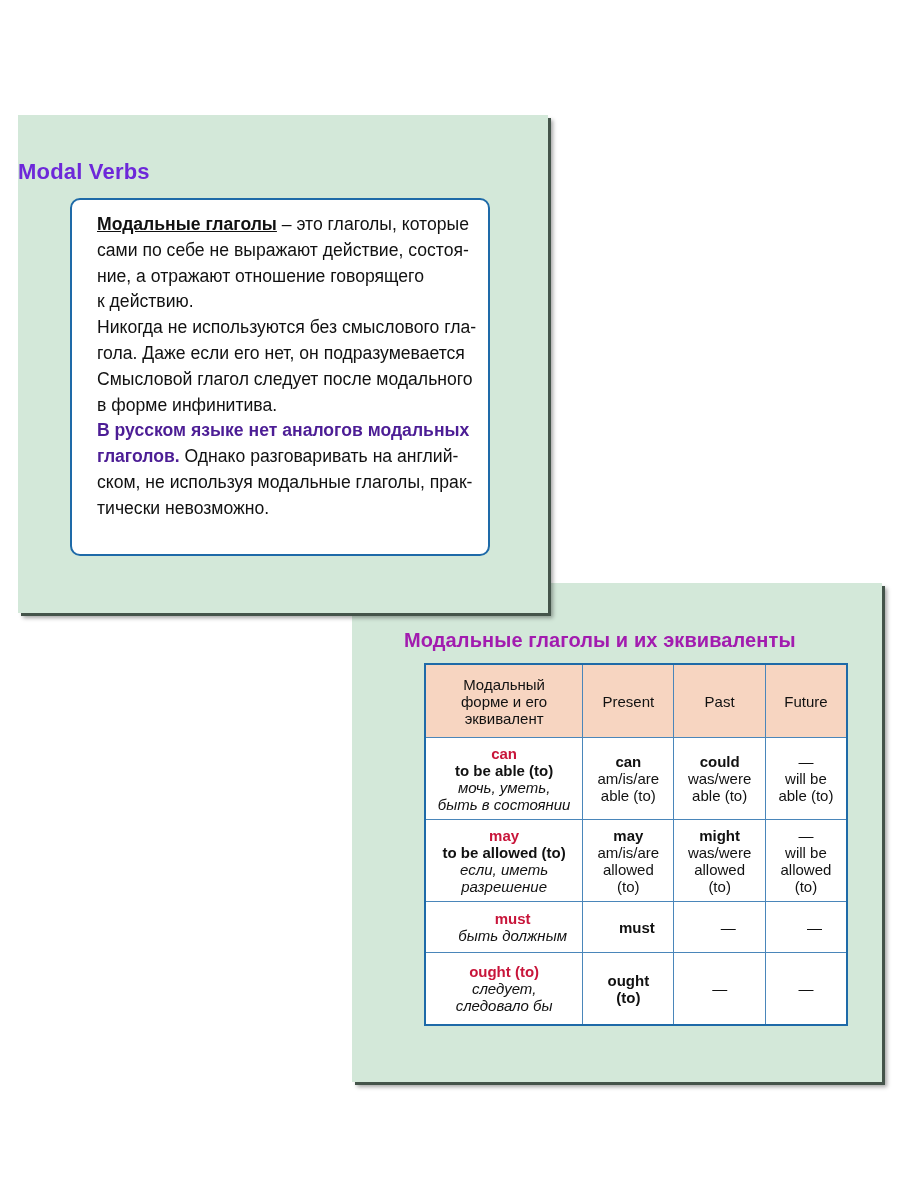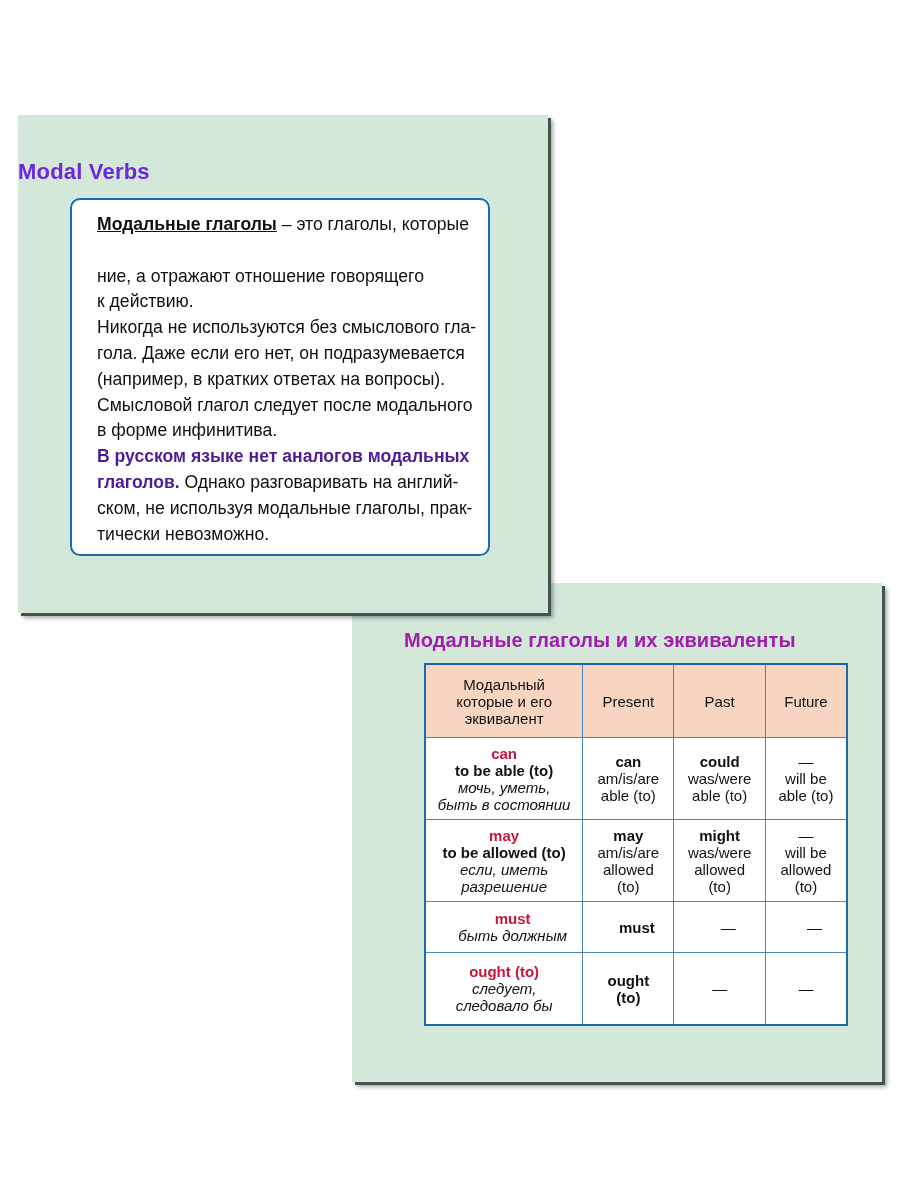"сами по себе не выражают" span { html: none -> <span>сами по себе не выражают действие, состоя-</span> }
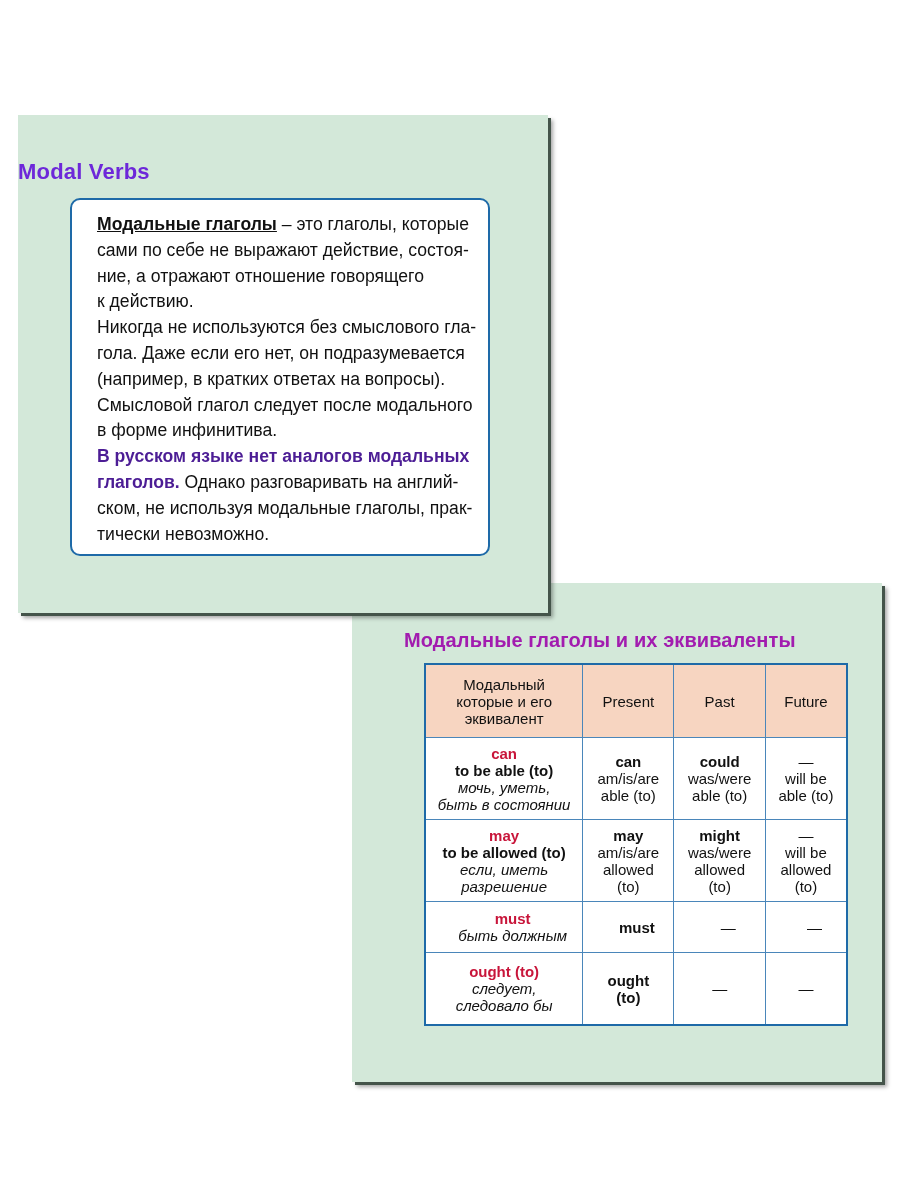"(например, в кратких ответах на" span { html: <span>(например, в кратких ответах на вопросы).</span> -> none }
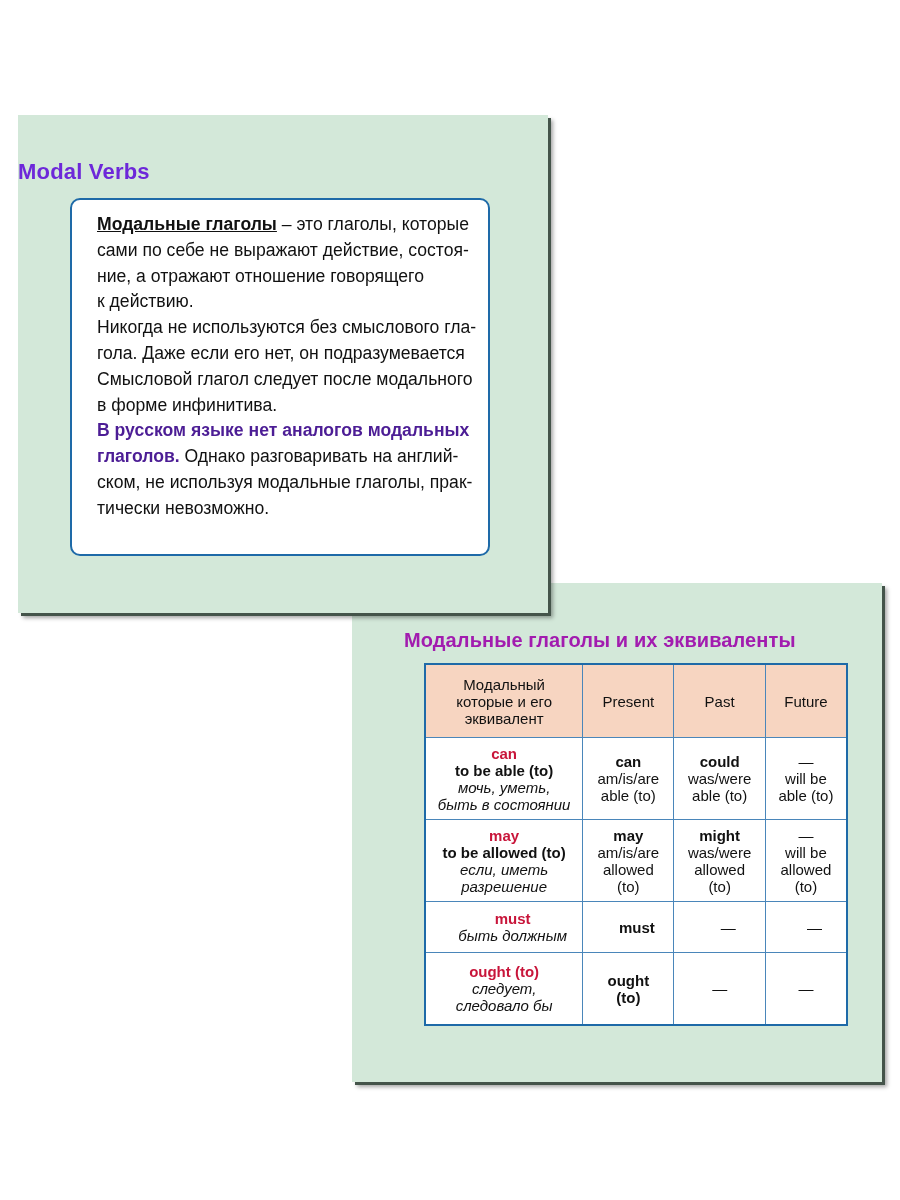"которые и его" span.form { text: которые -> форме }
